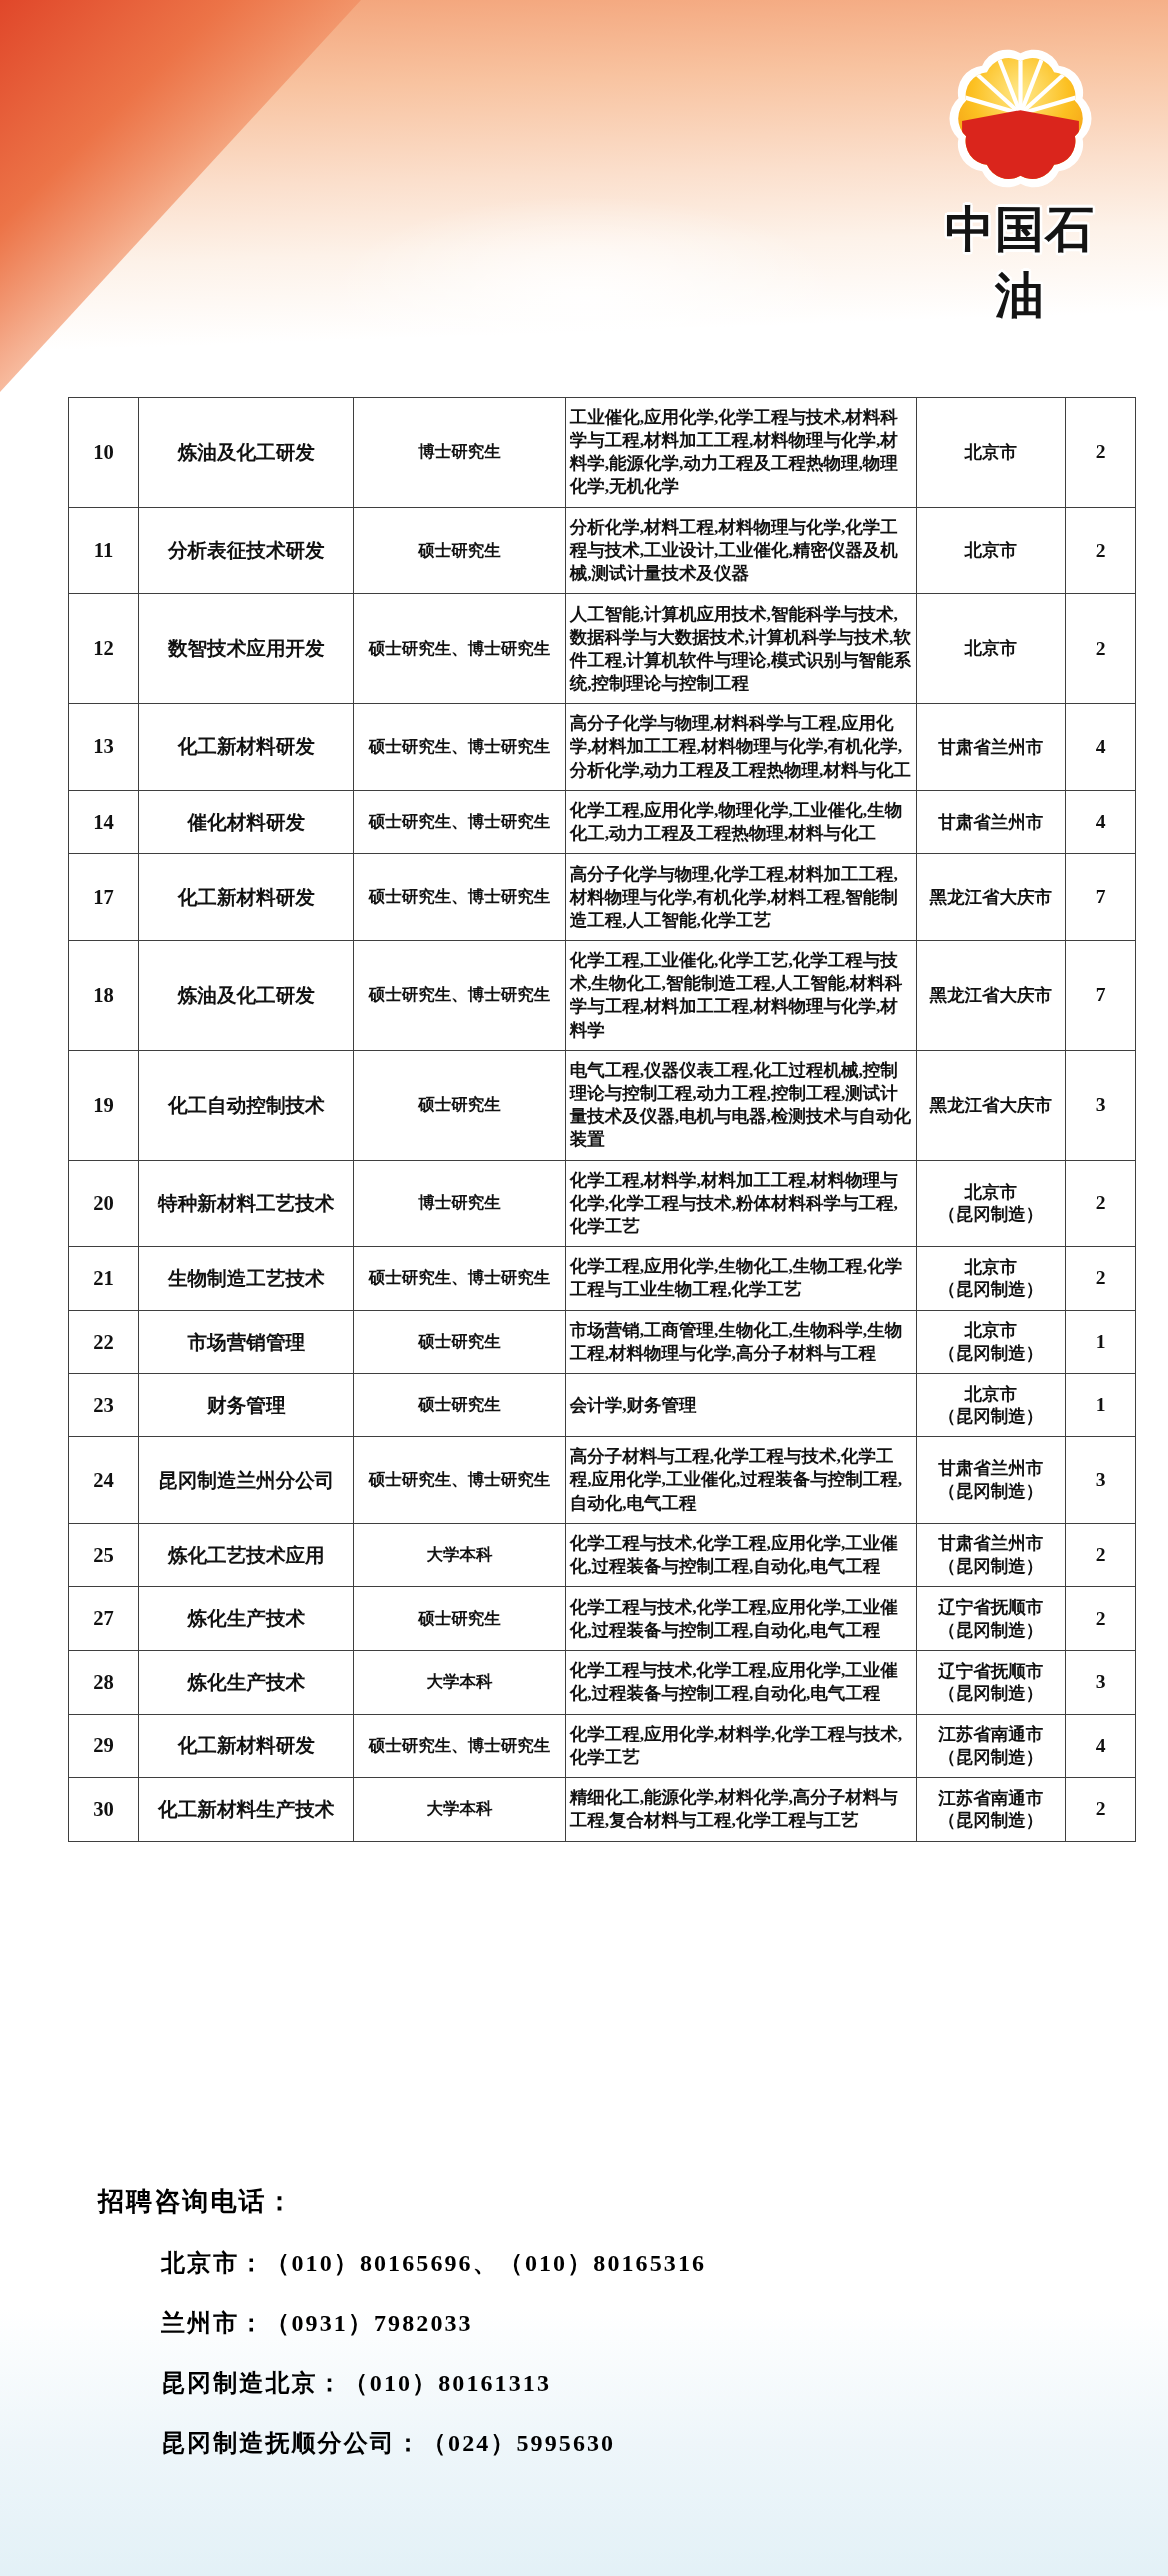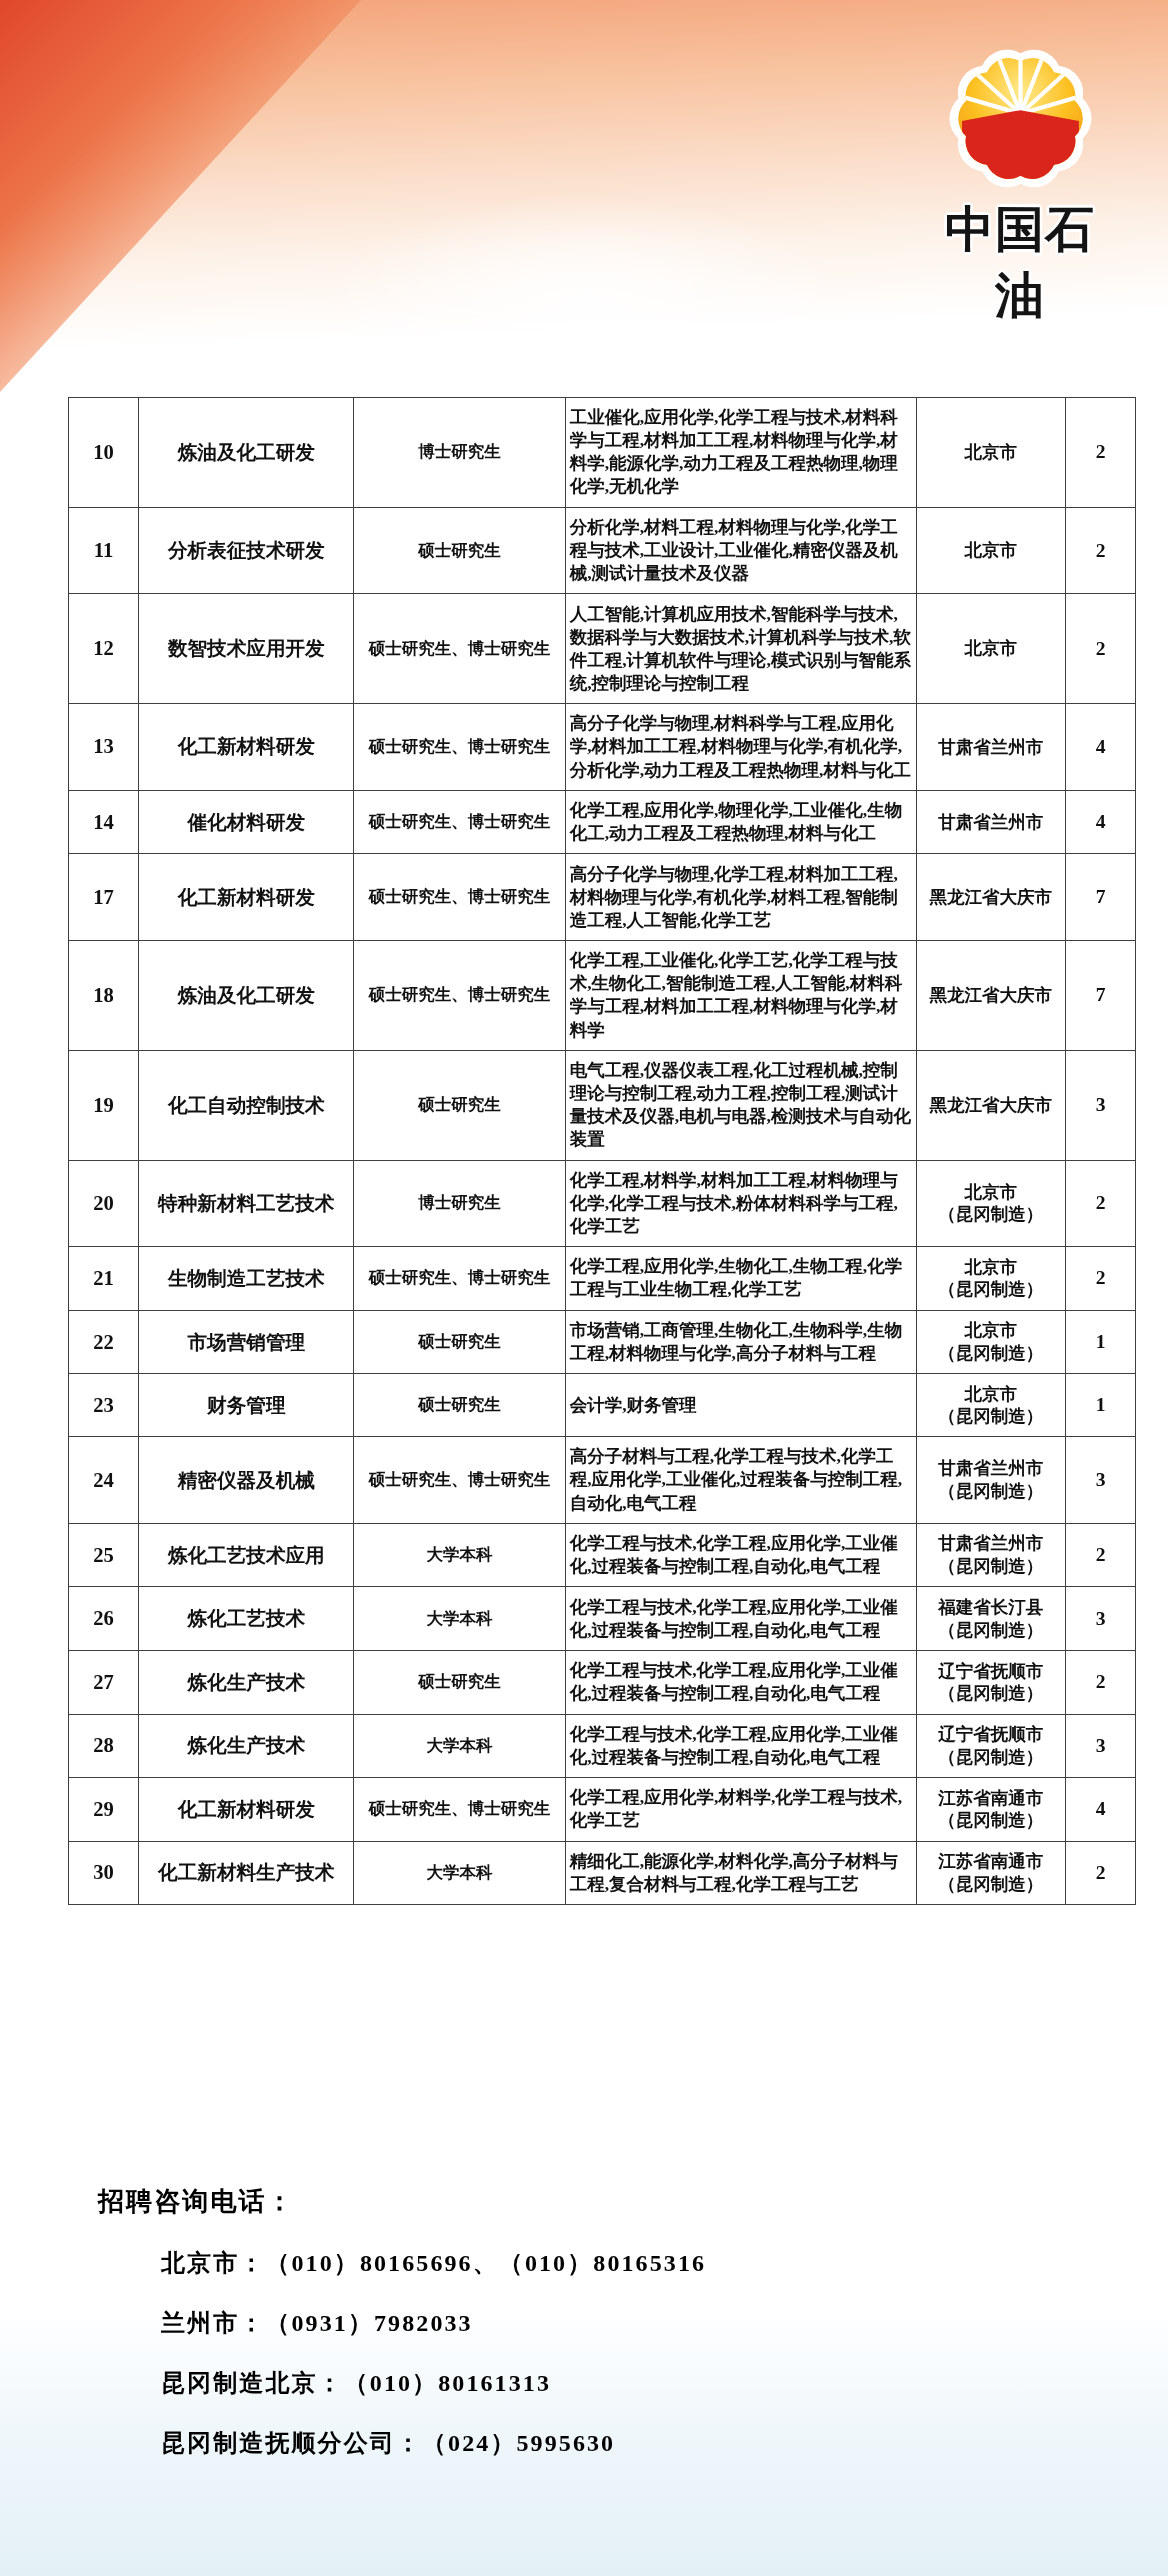"精密仪器及机械" td.c-pos { text: 精密仪器及机械 -> 昆冈制造兰州分公司 }
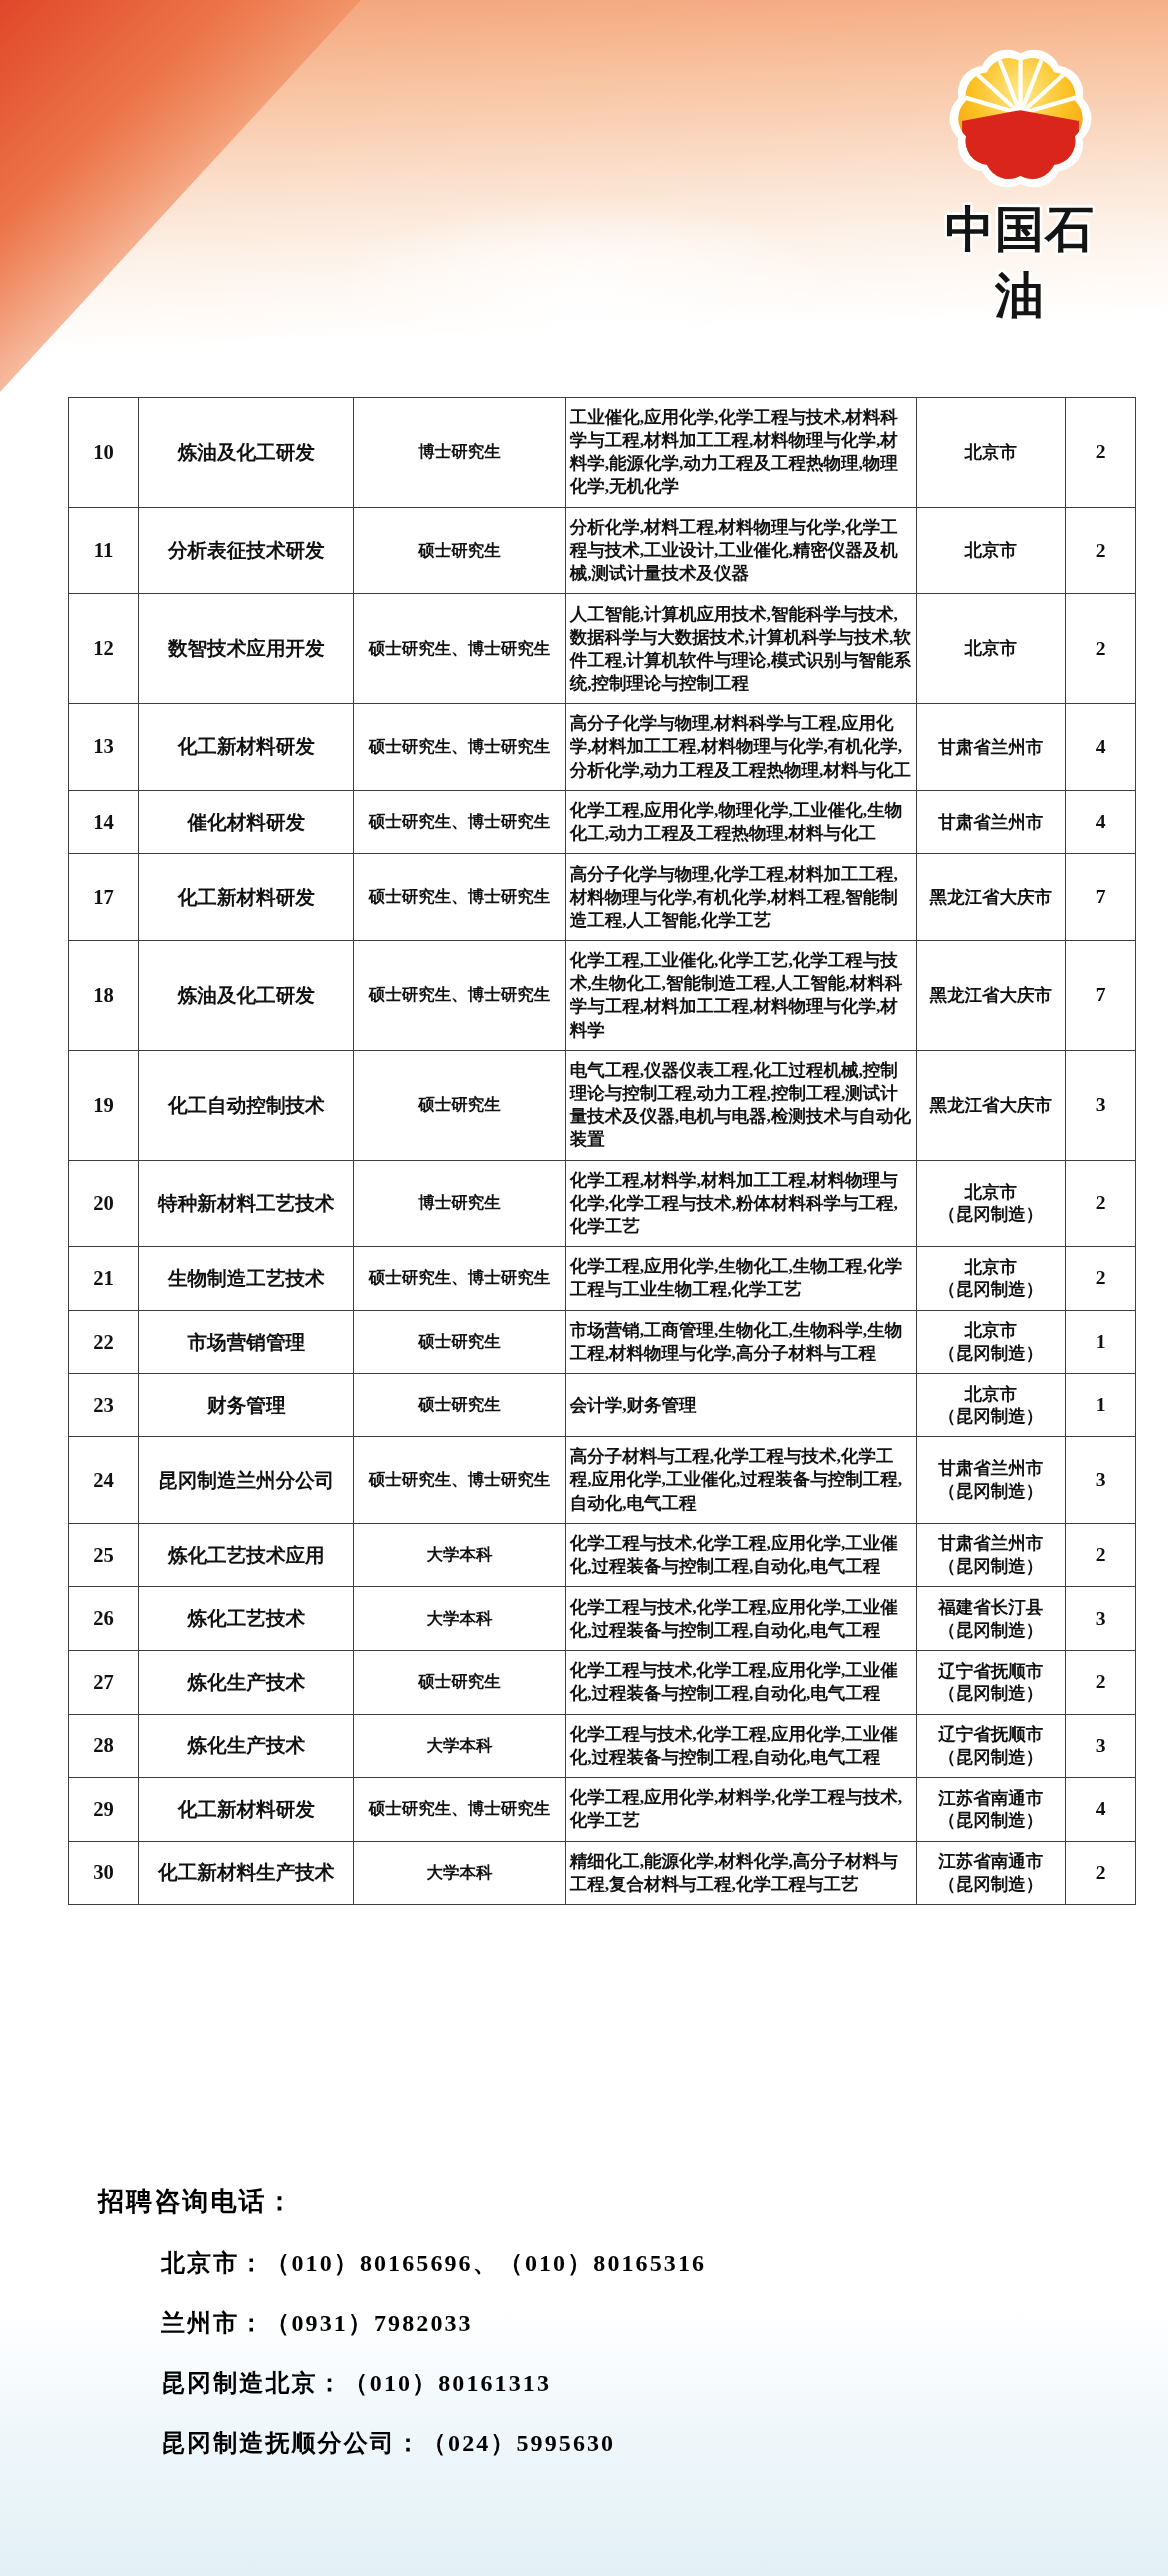"26" tr { html: <tr> <td>26</td> <td>炼化工艺技术</td> <td>大学本科</td> <td>化学工程与技术,化学工程,应用化学,工业催化,过程装备与控制工程,自动化,电气工程</td> <td>福建省长汀县 （昆冈制造）</td> <td>3</td> </tr> -> none }
